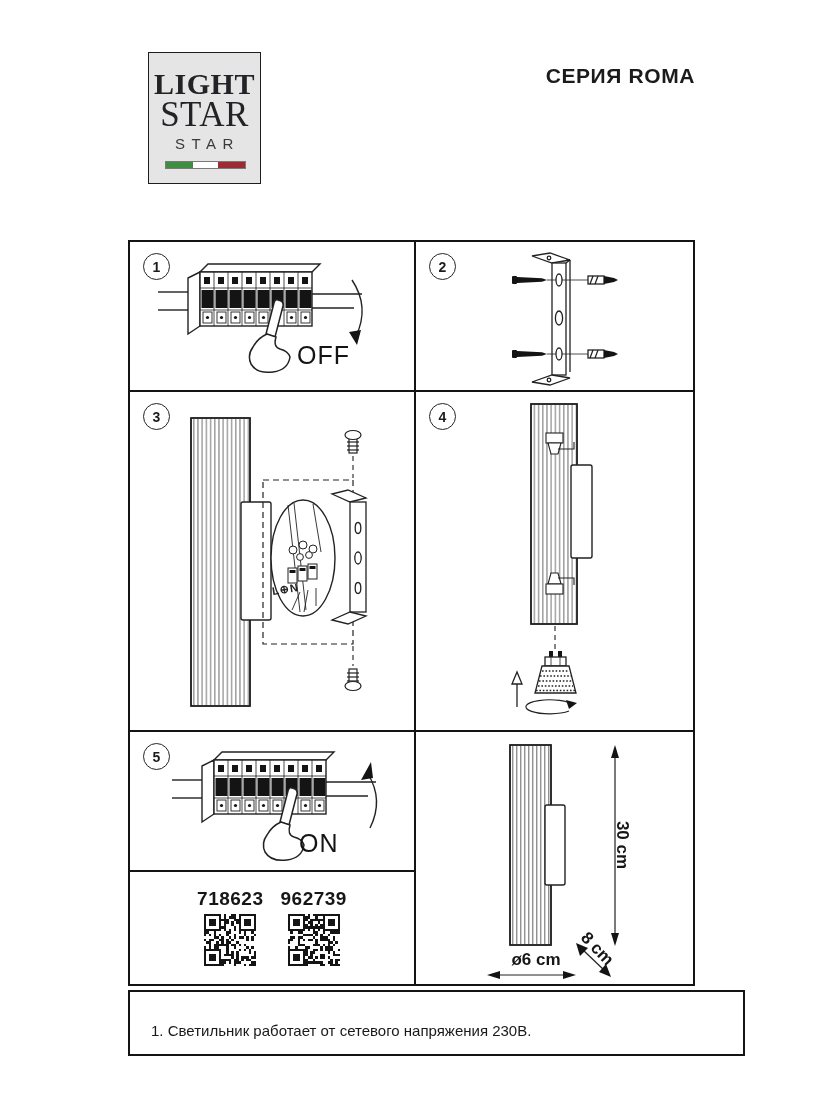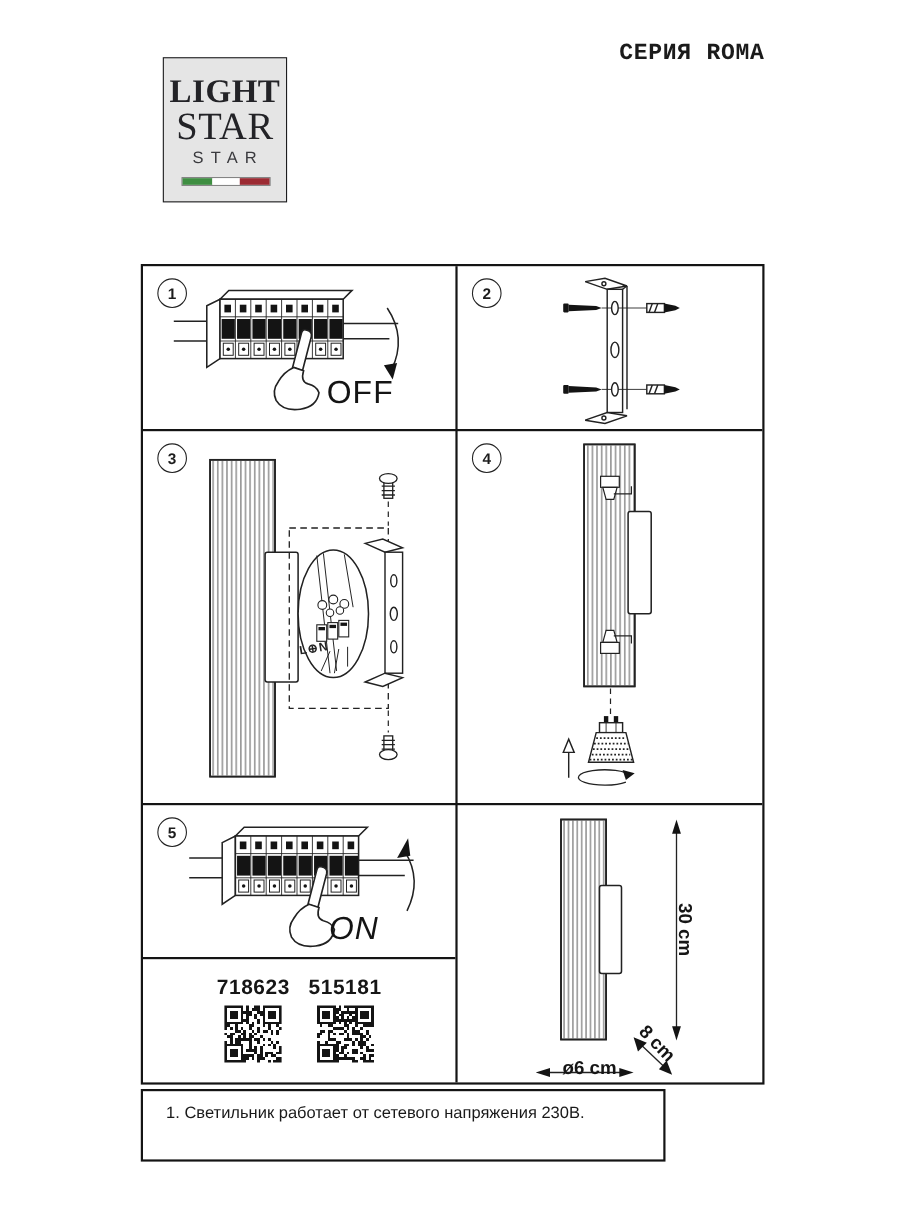"СЕРИЯ ROMA" .header-text { font-family: Liberation Mono, monospace -> none; top: 36px -> 62px }
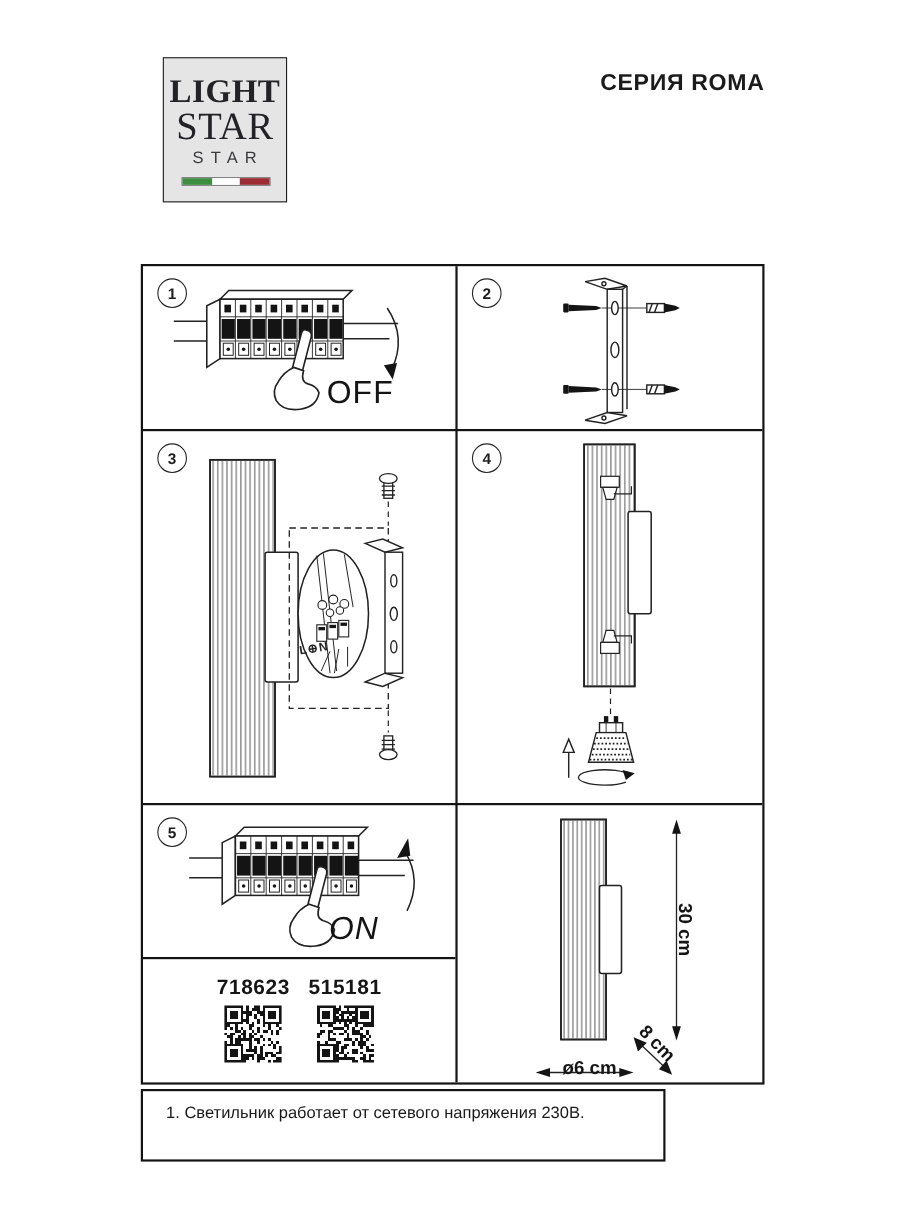"OFF" .action-label { font-size: 29px -> 25px }
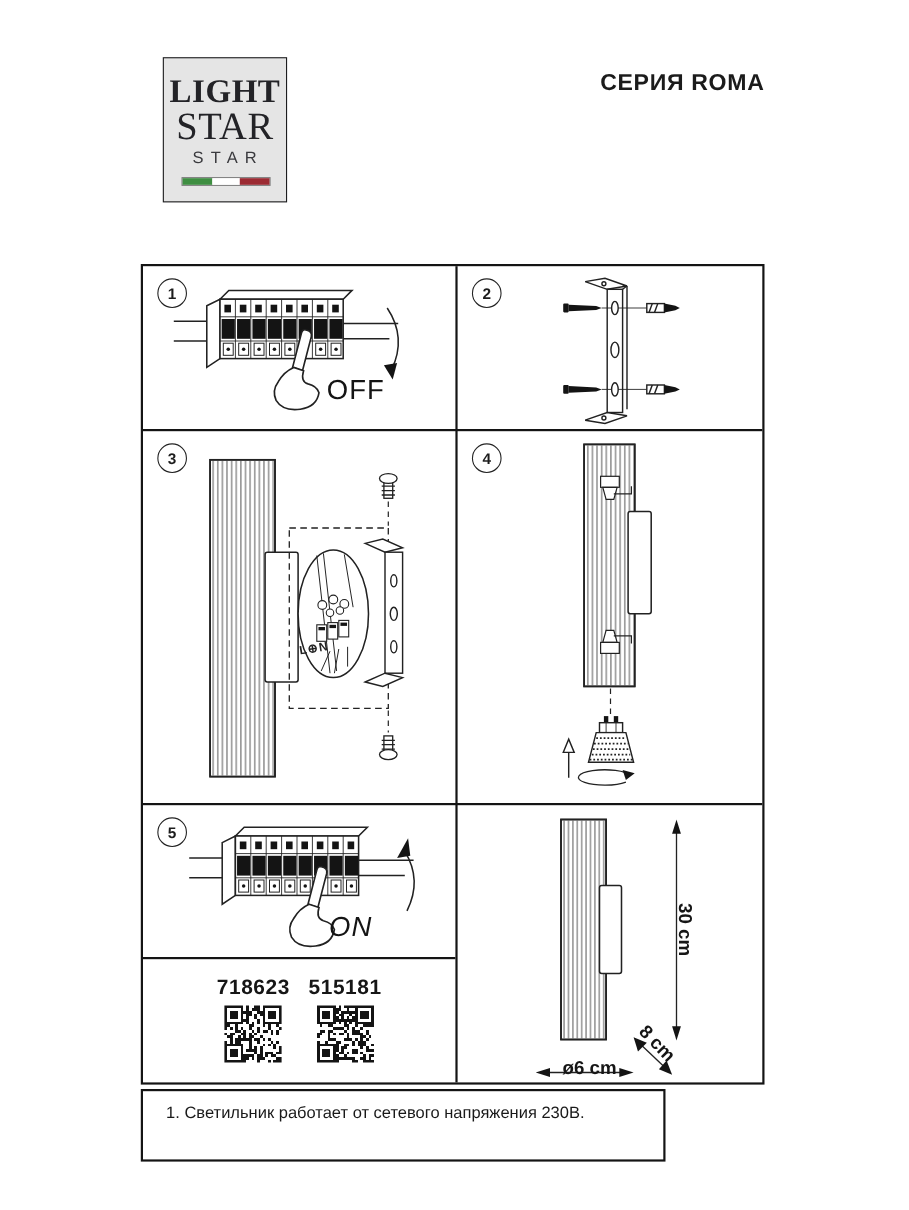"ON" .p5-action { font-style: italic -> none }
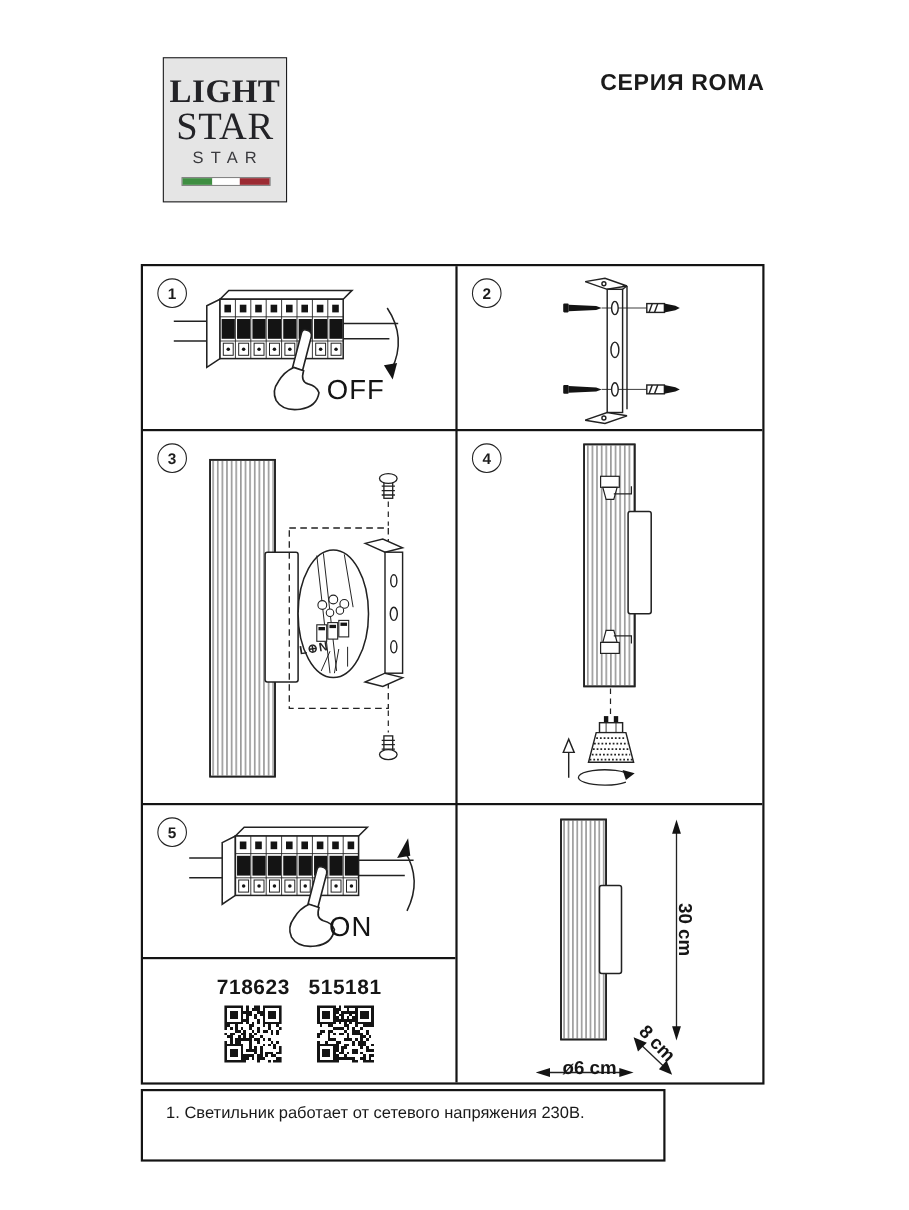"515181" div.qr-code-label { text: 515181 -> 962739 }
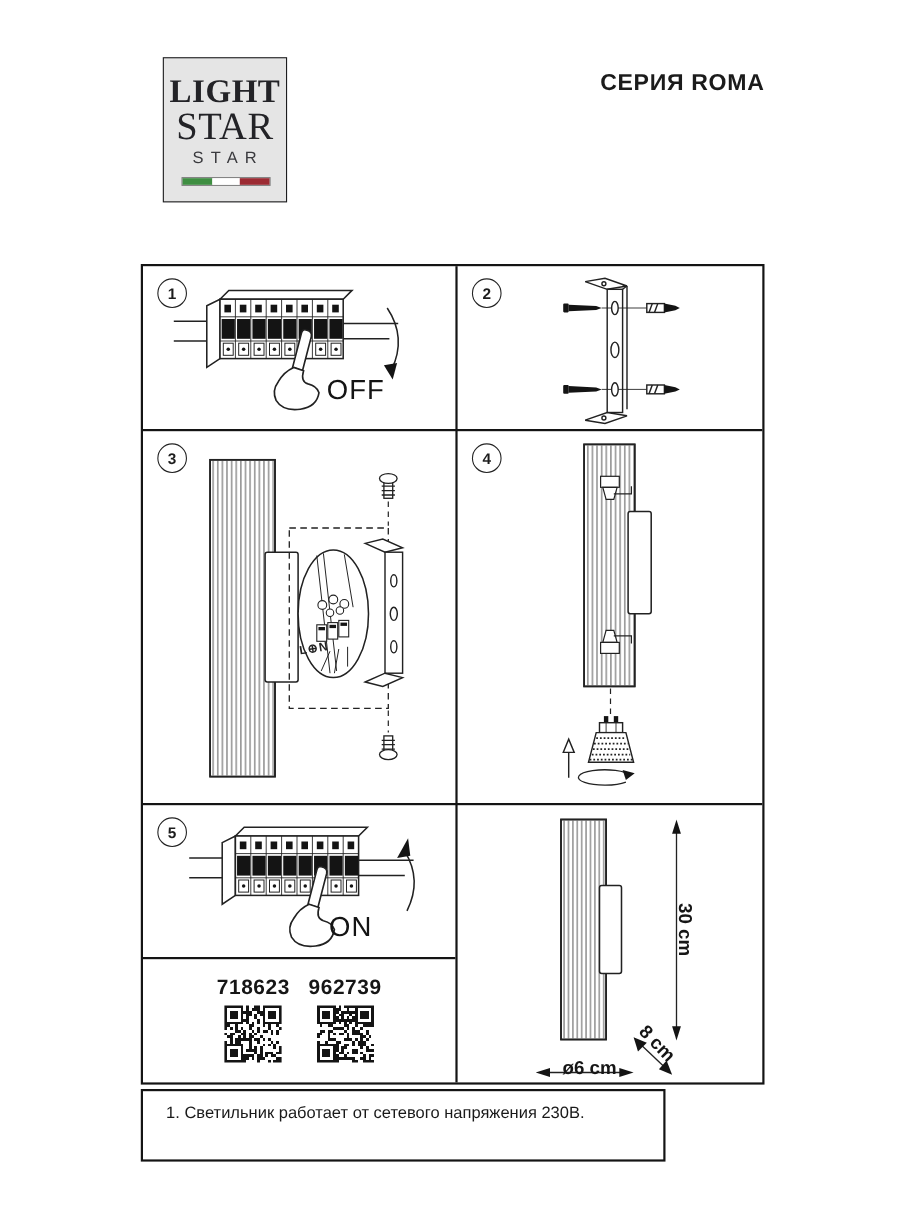"ø6 cm" .dim-diameter { top: 239px -> 228px }
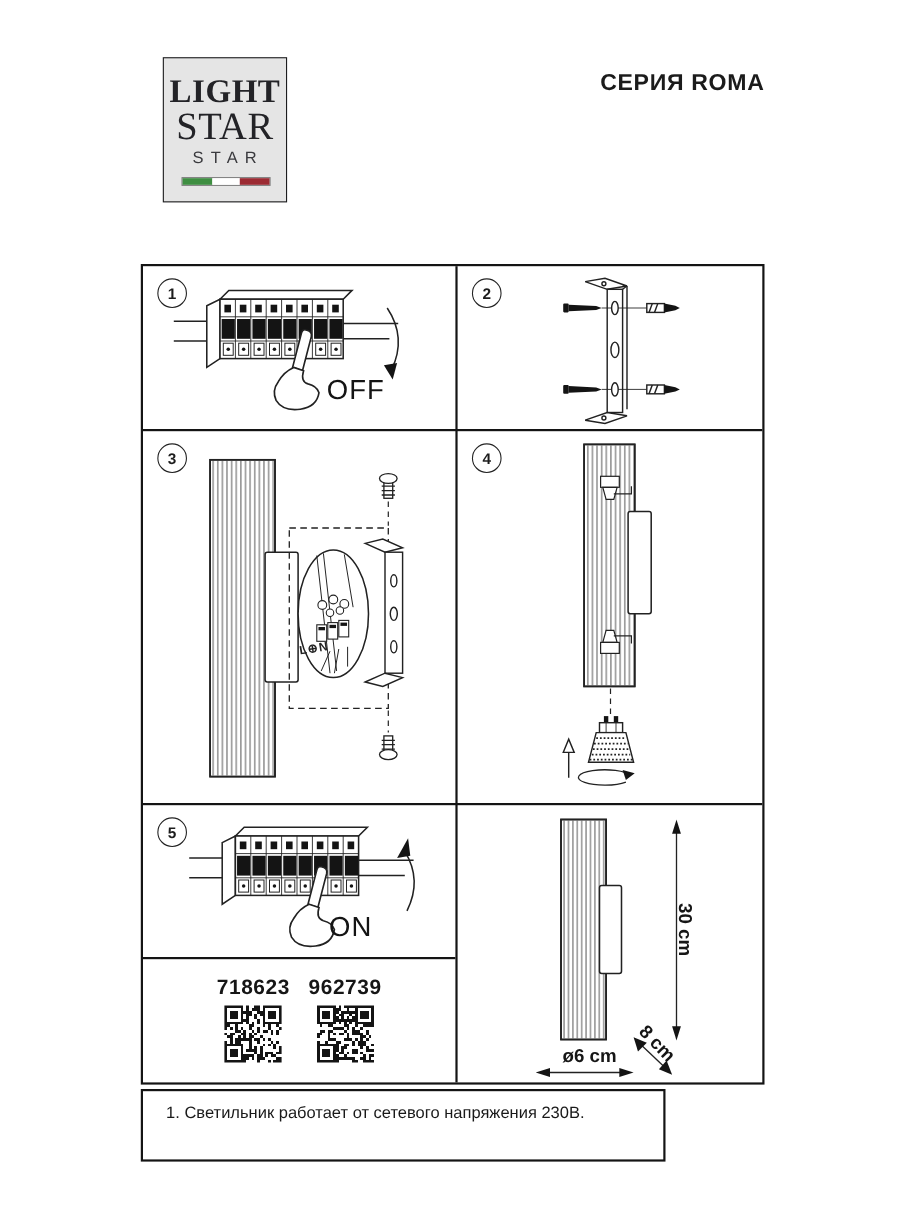"1. Светильник работает от сетевого" .notes-box { padding: 9px 0 0 21px -> 28px 0 0 21px; width: 477px -> 617px }
